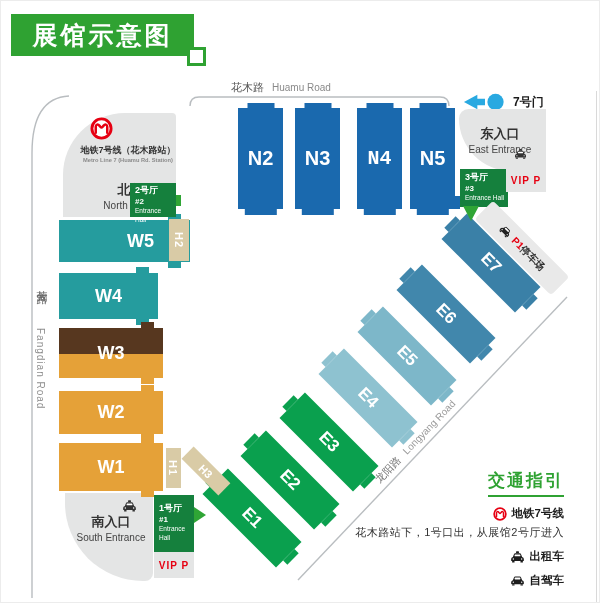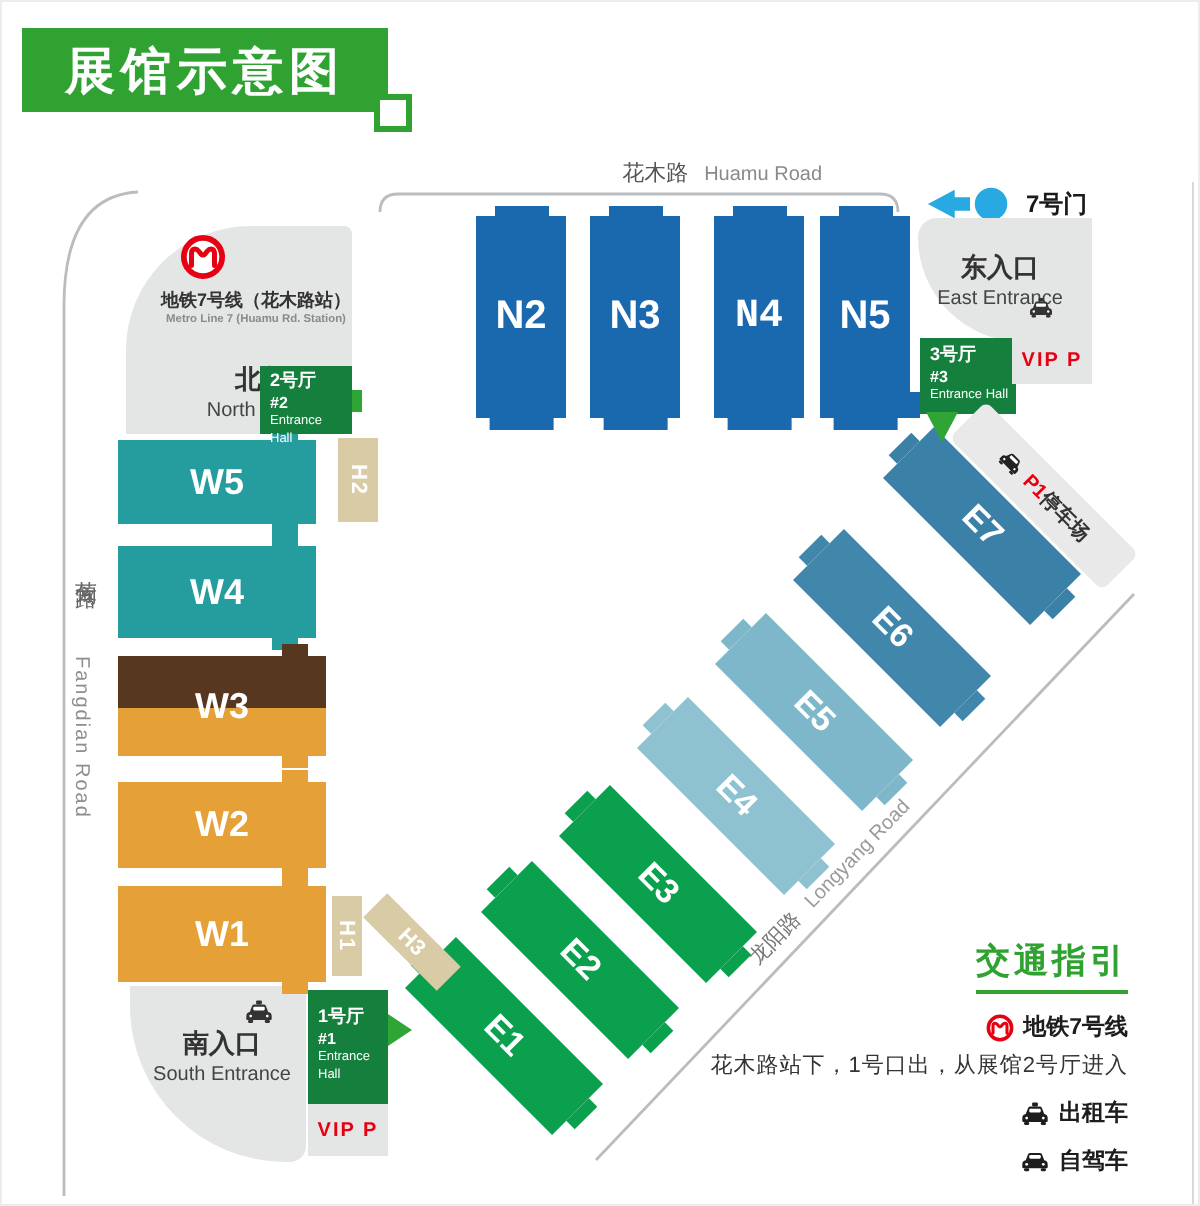"花木路 Huamu Road" .road-label-huamu { text-align: right -> left }
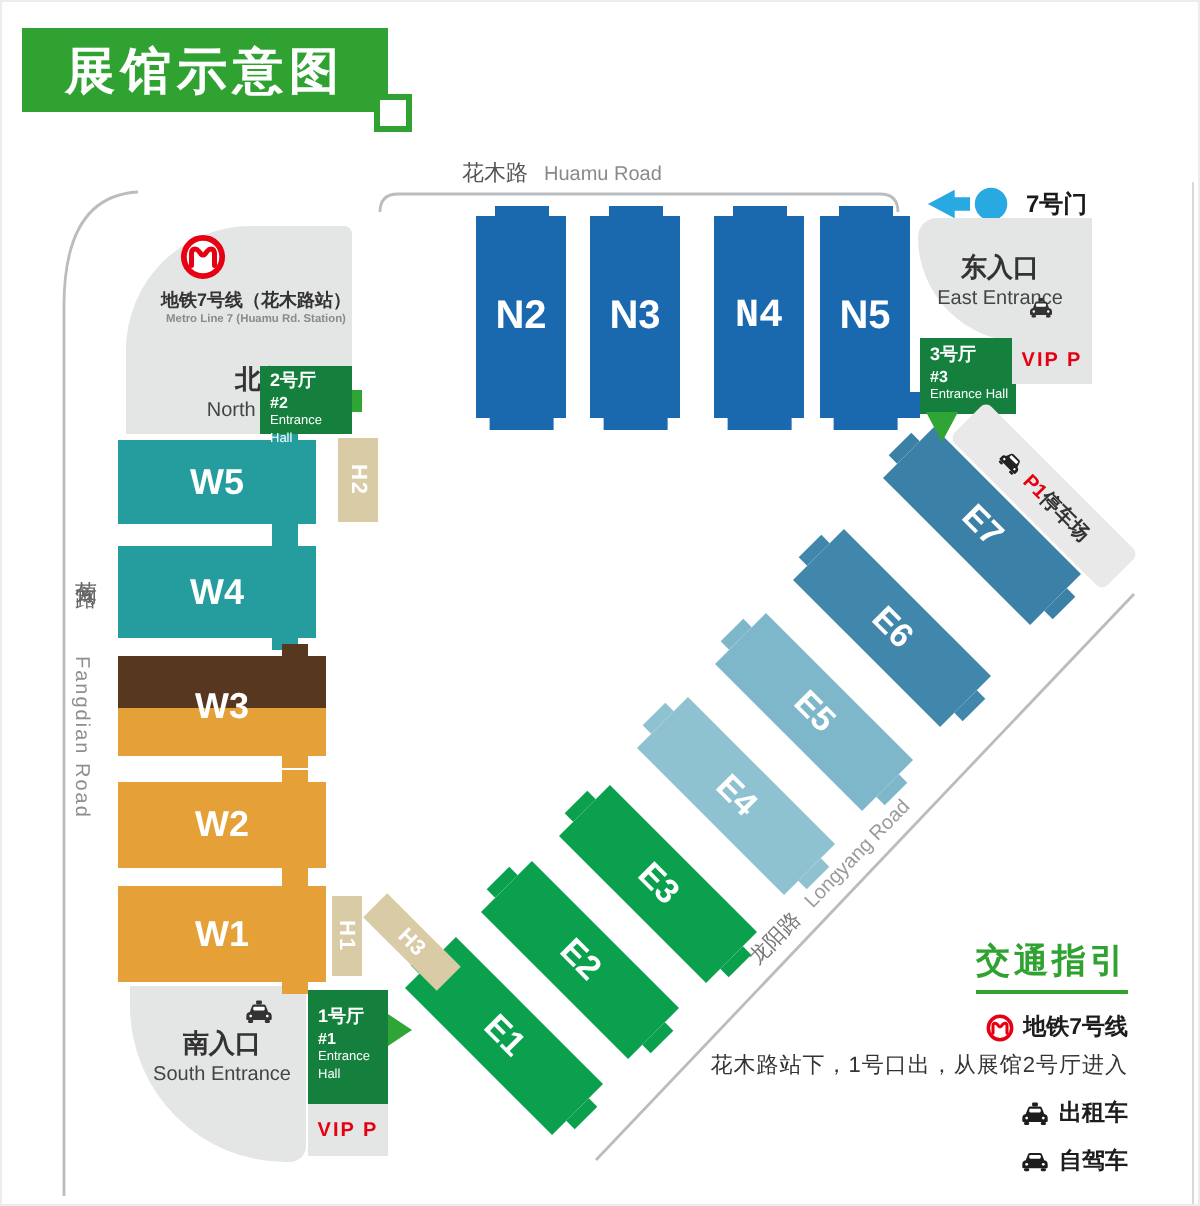"W5" div.hall { padding-left: none -> 32px }
